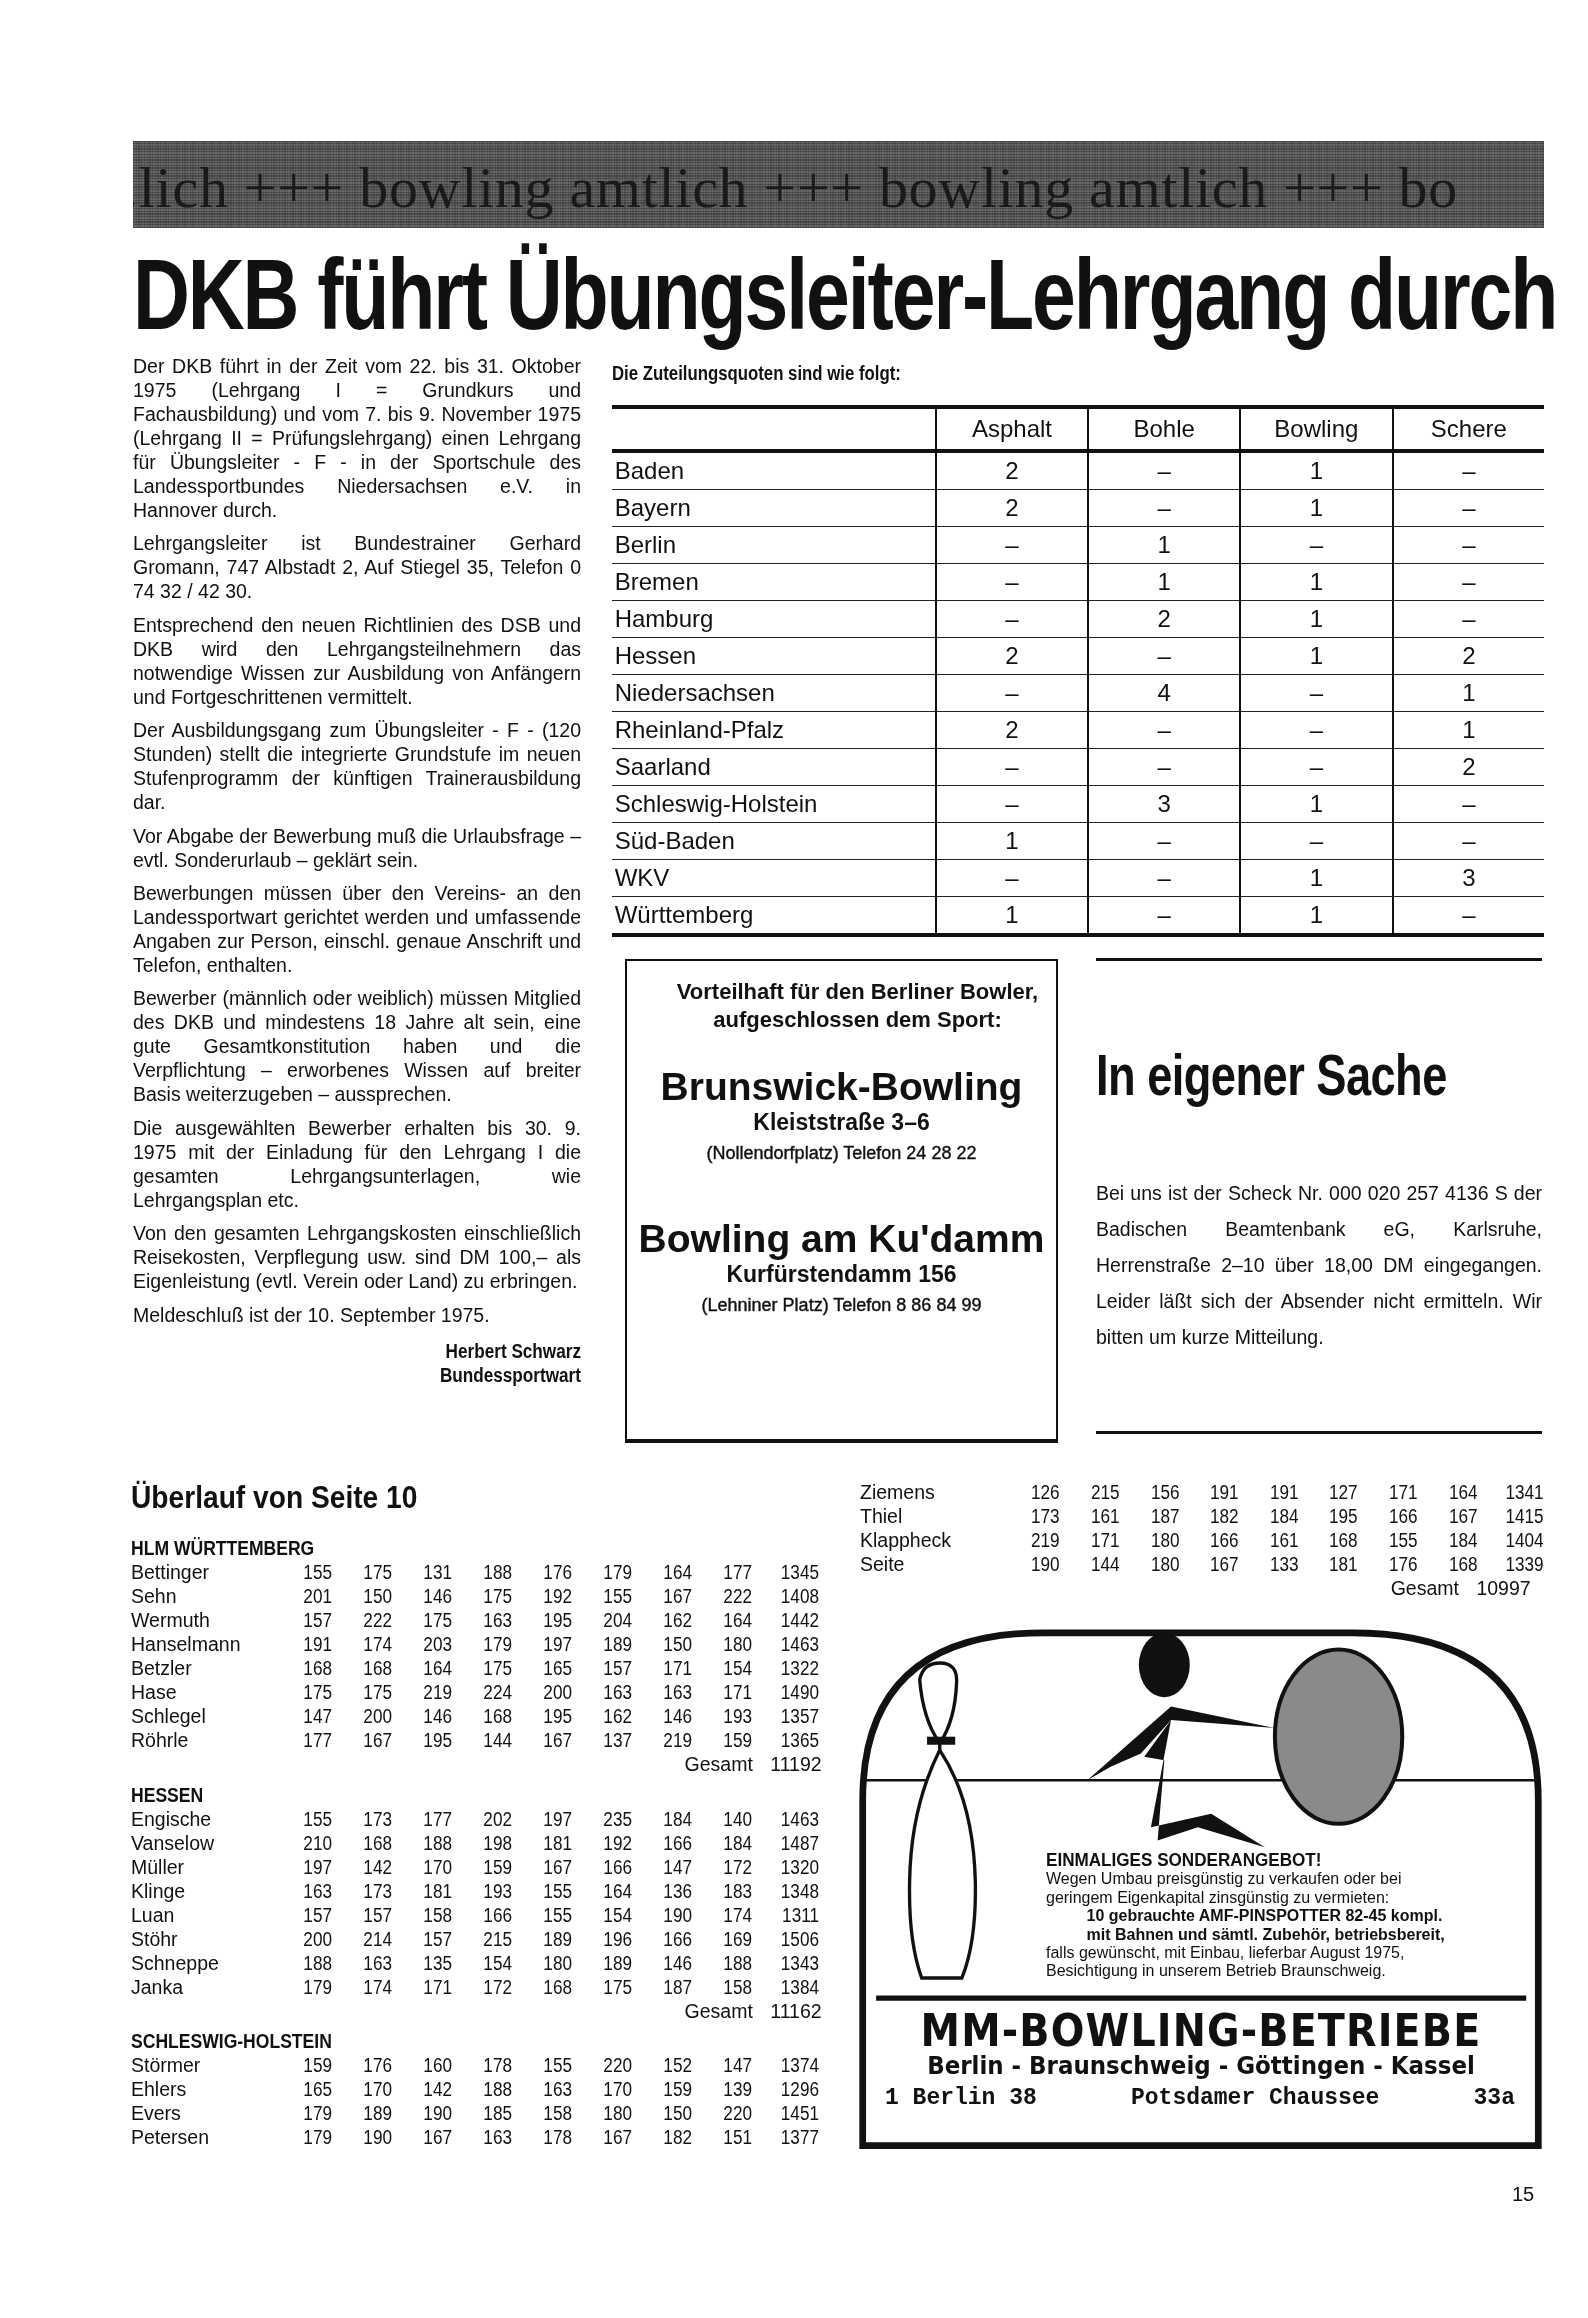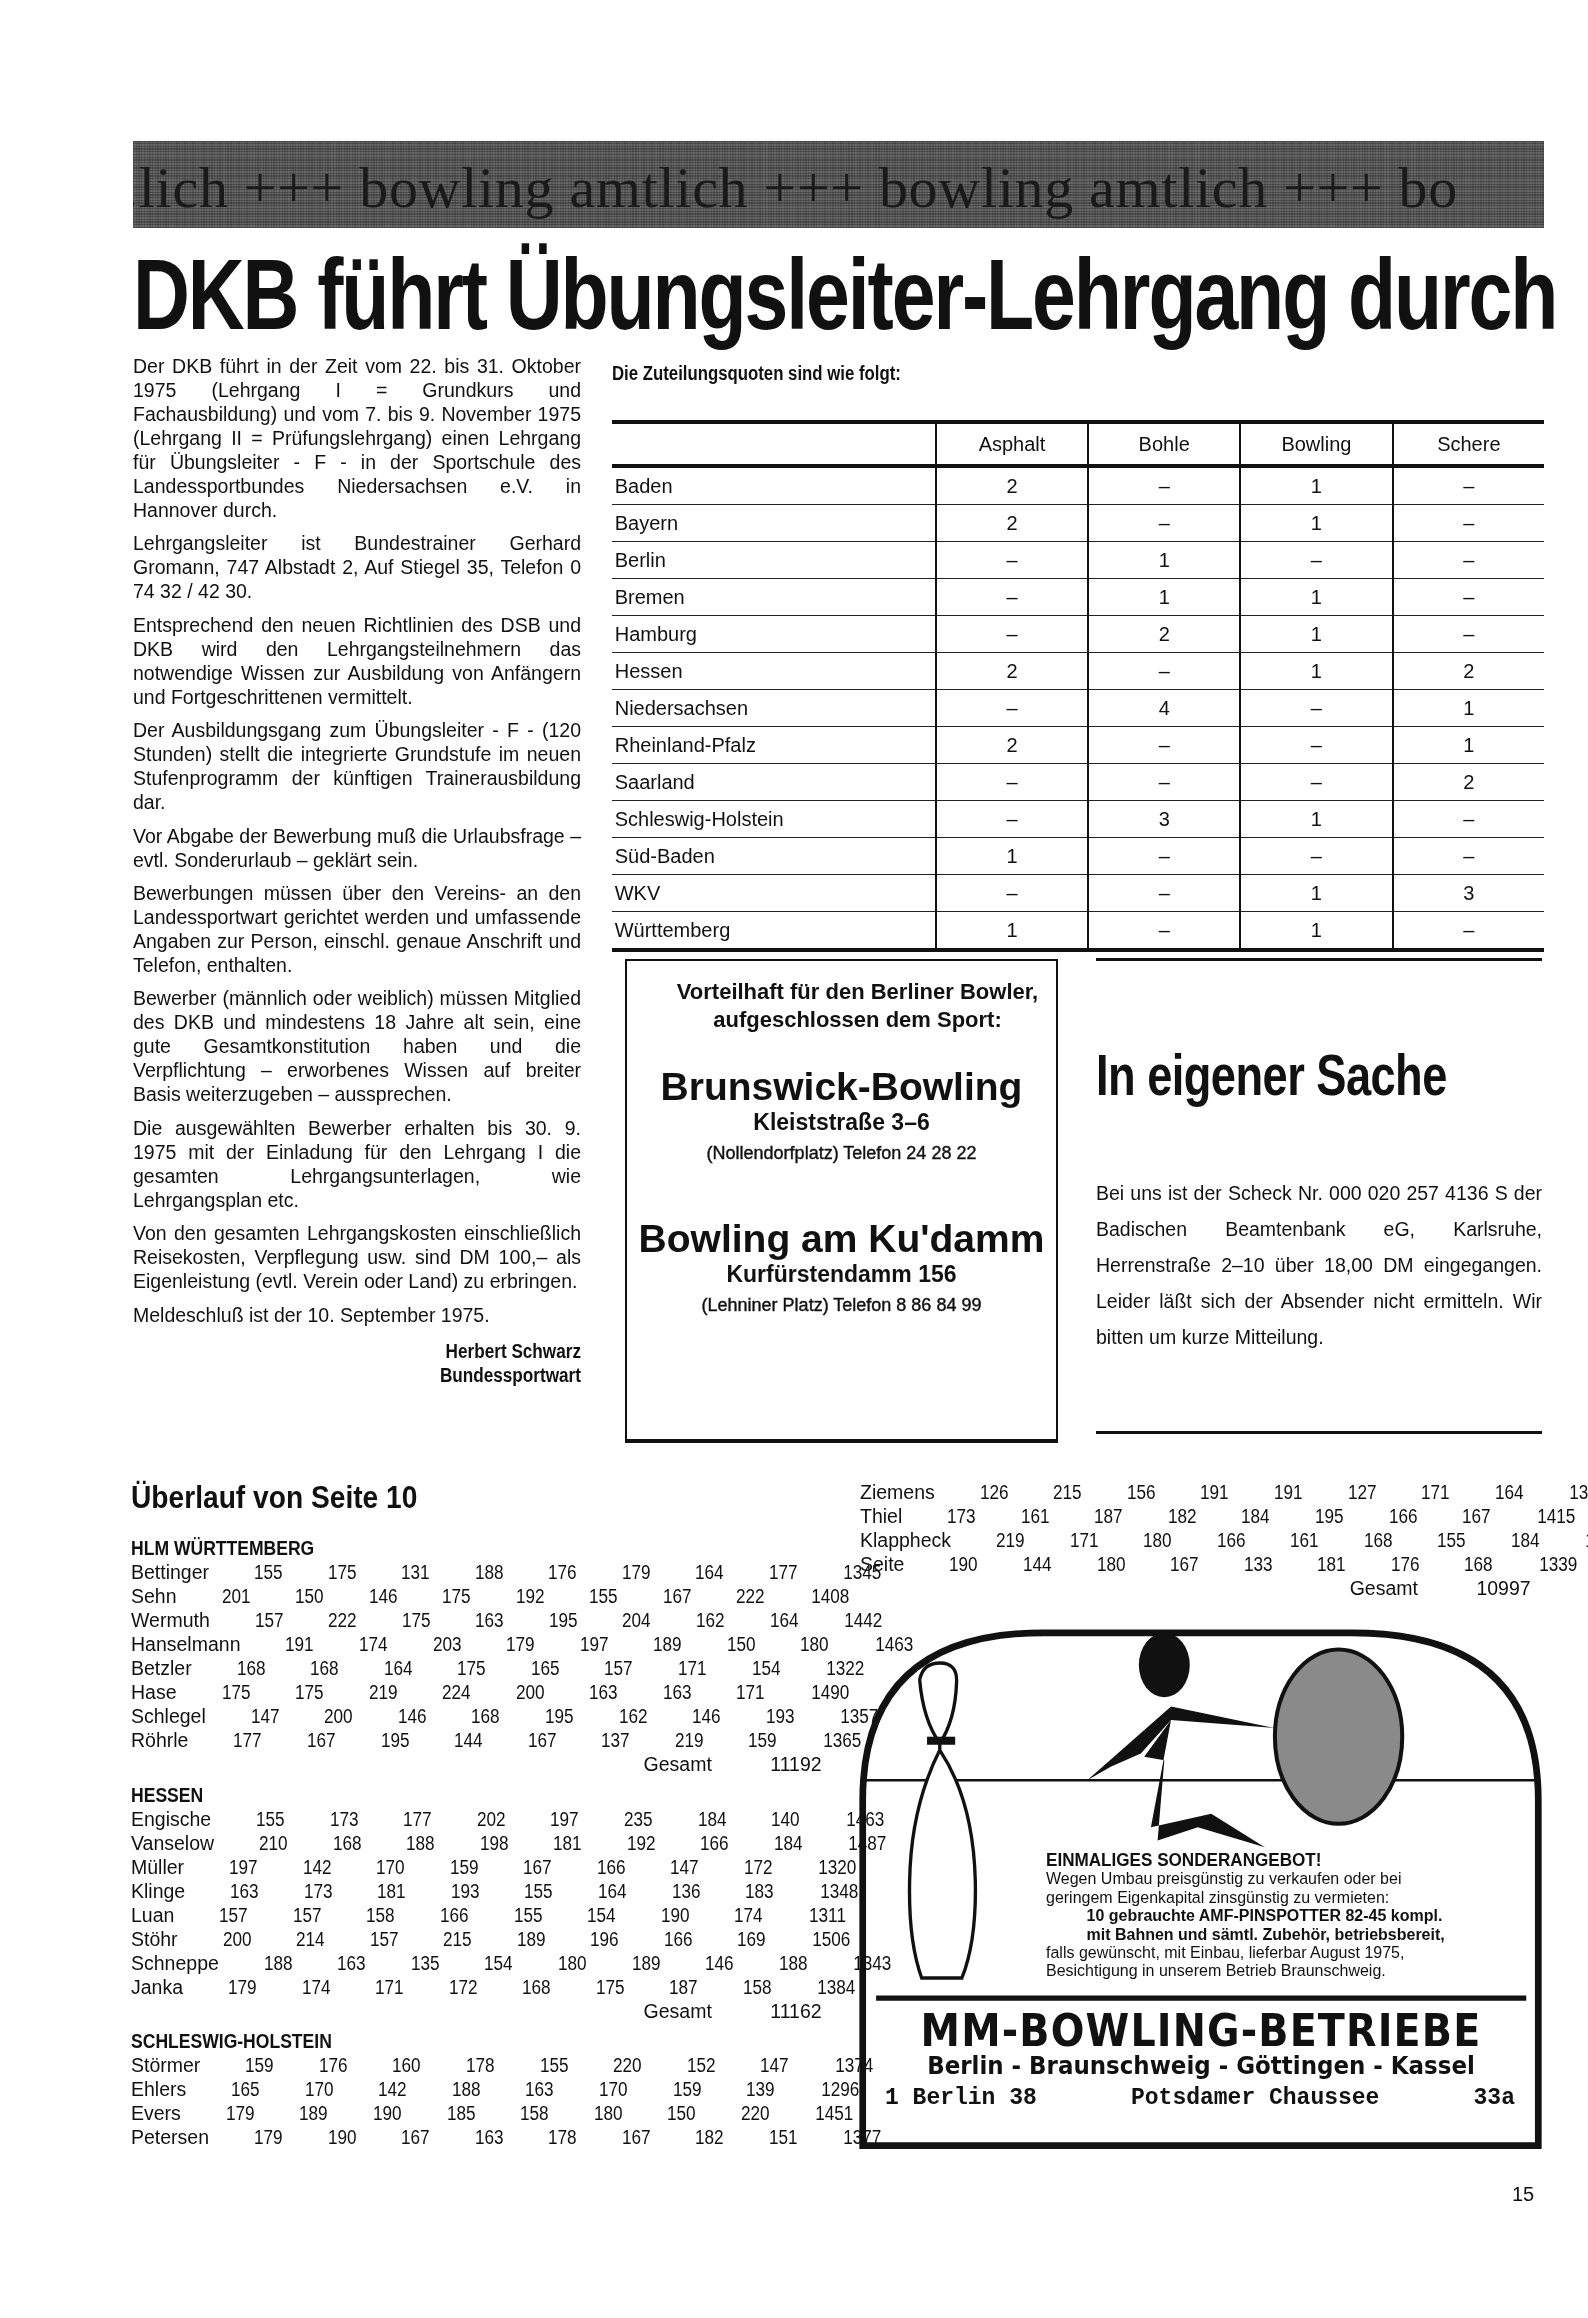"Asphalt" .quota { font-size: 20px -> 24px; top: 420px -> 405px }
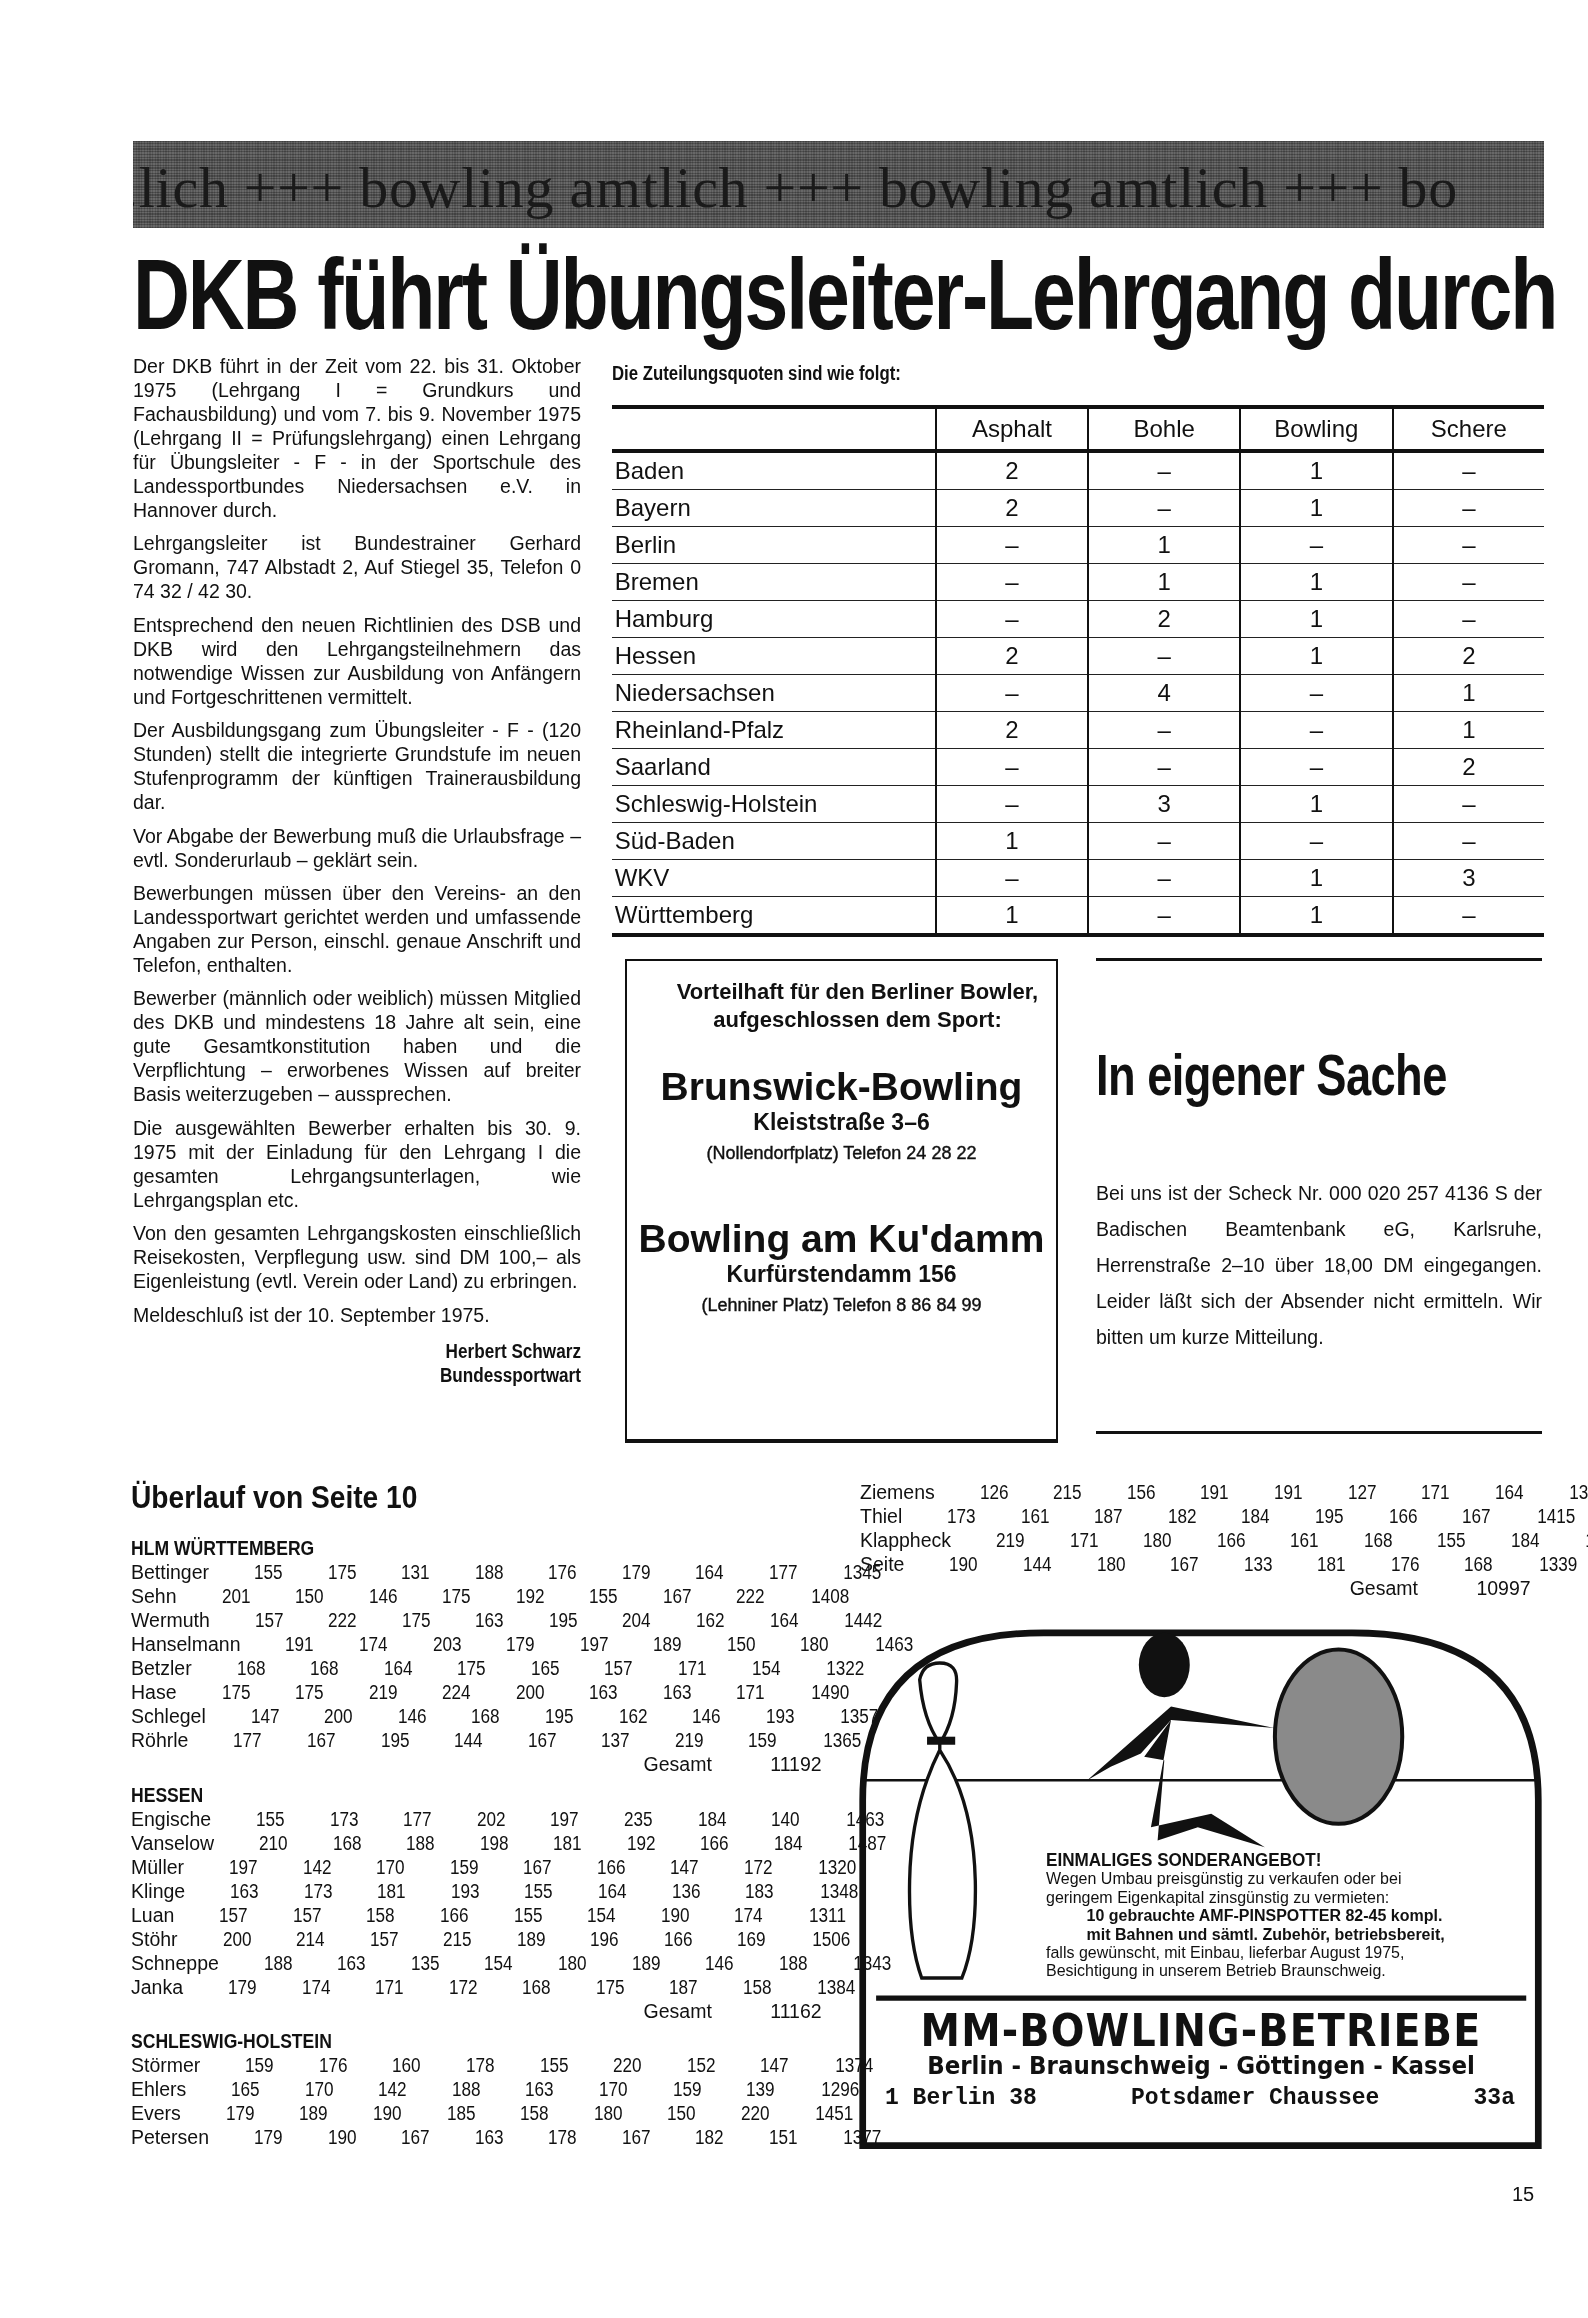"Ziemens" .srow { gap: 41px -> none }
